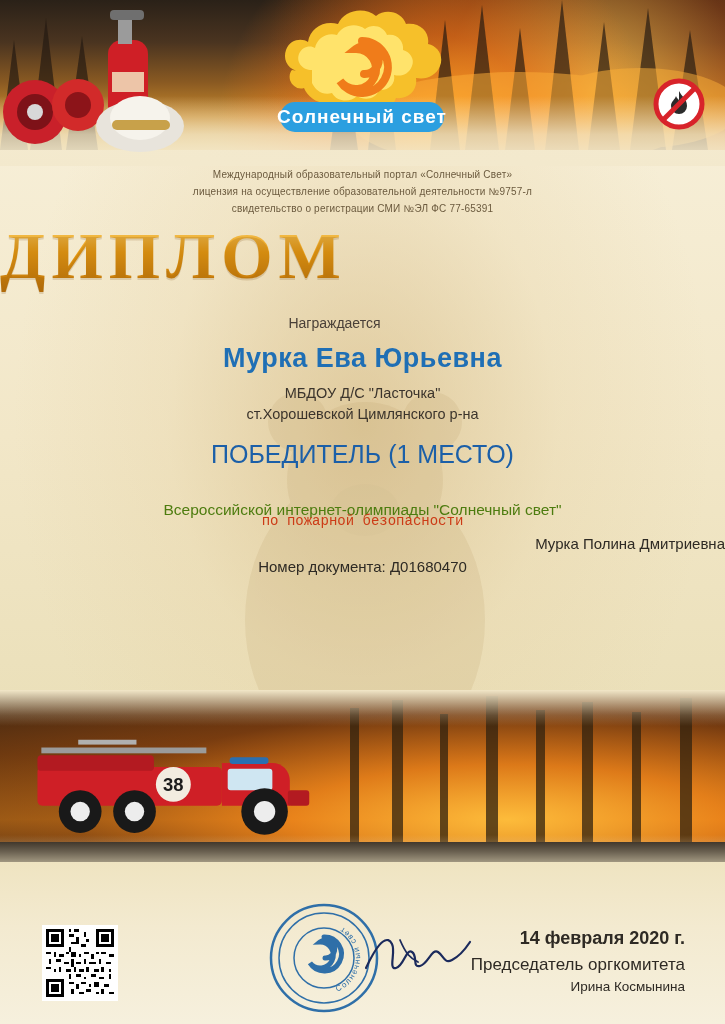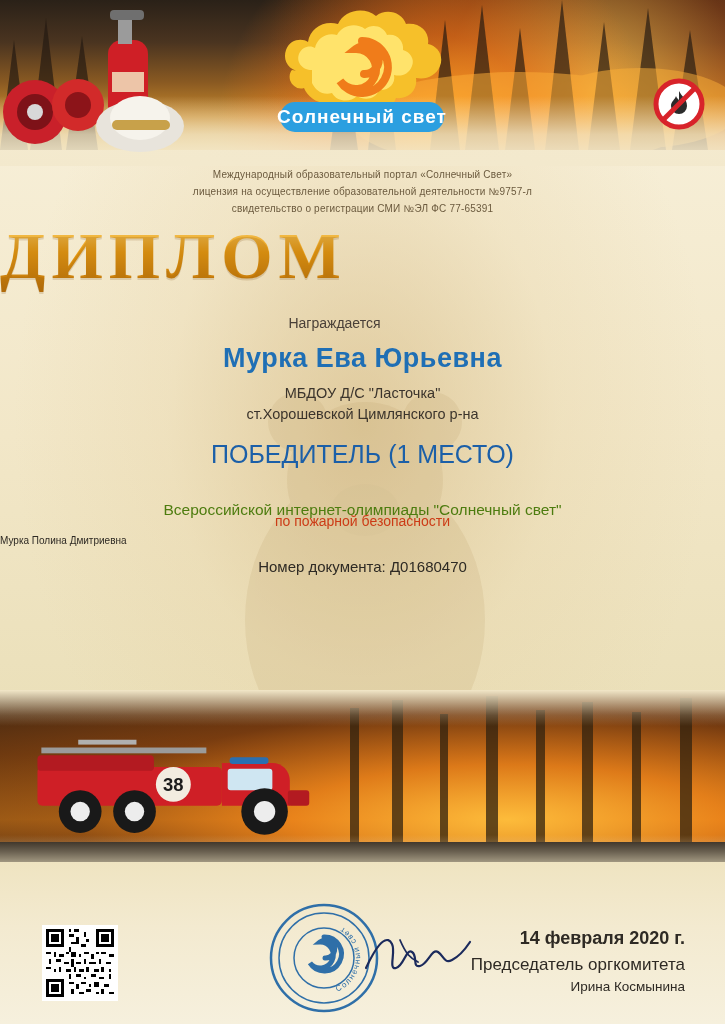"по пожарной безопасности" .subject-line { font-family: none -> Liberation Mono, monospace }
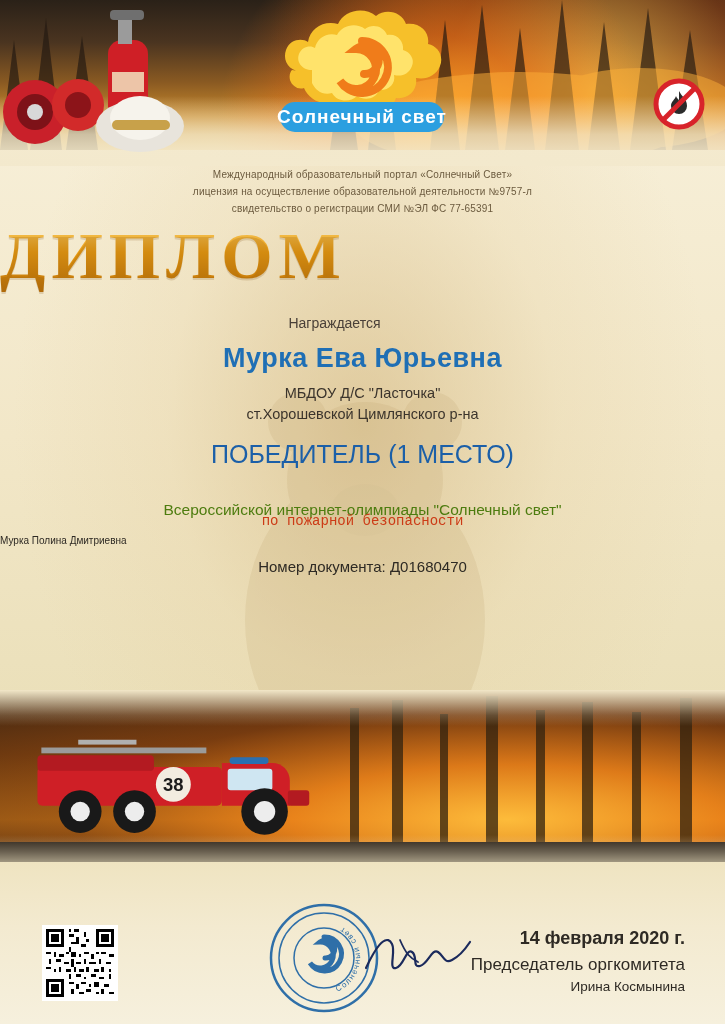"Мурка Полина Дмитриевна" .teacher-line { font-size: 10px -> 15px; text-align: left -> right }
